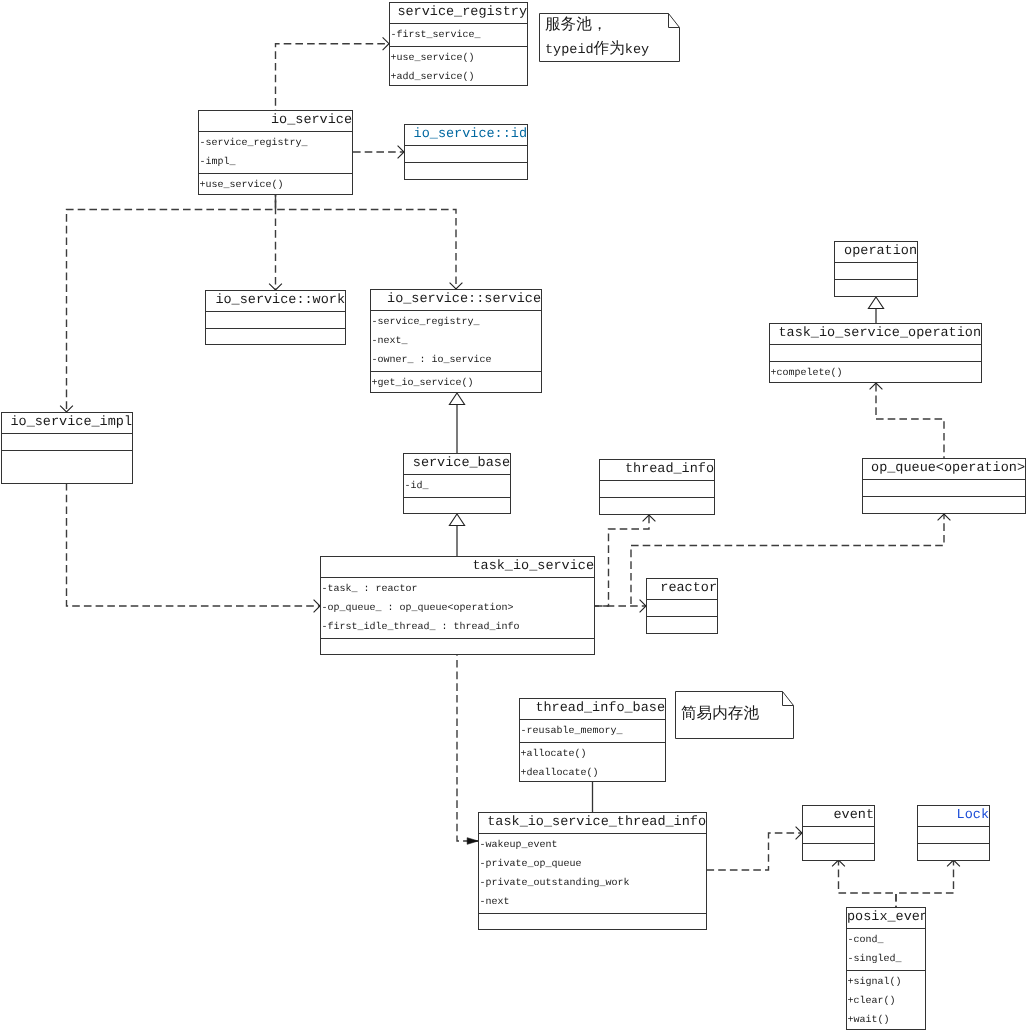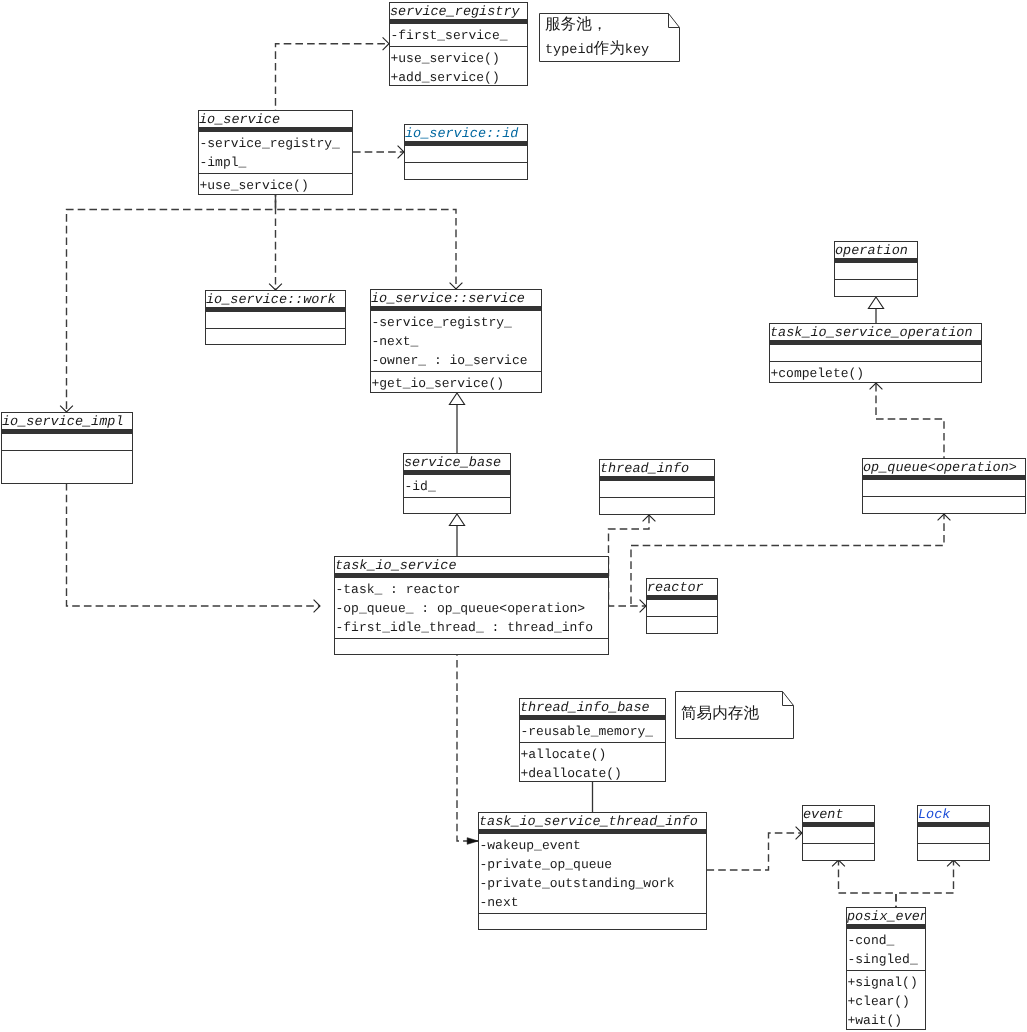"service_registry" .cls .title { border-bottom: 5px solid #be185d -> 1px solid #be185d; font-style: italic -> none; text-align: left -> right }
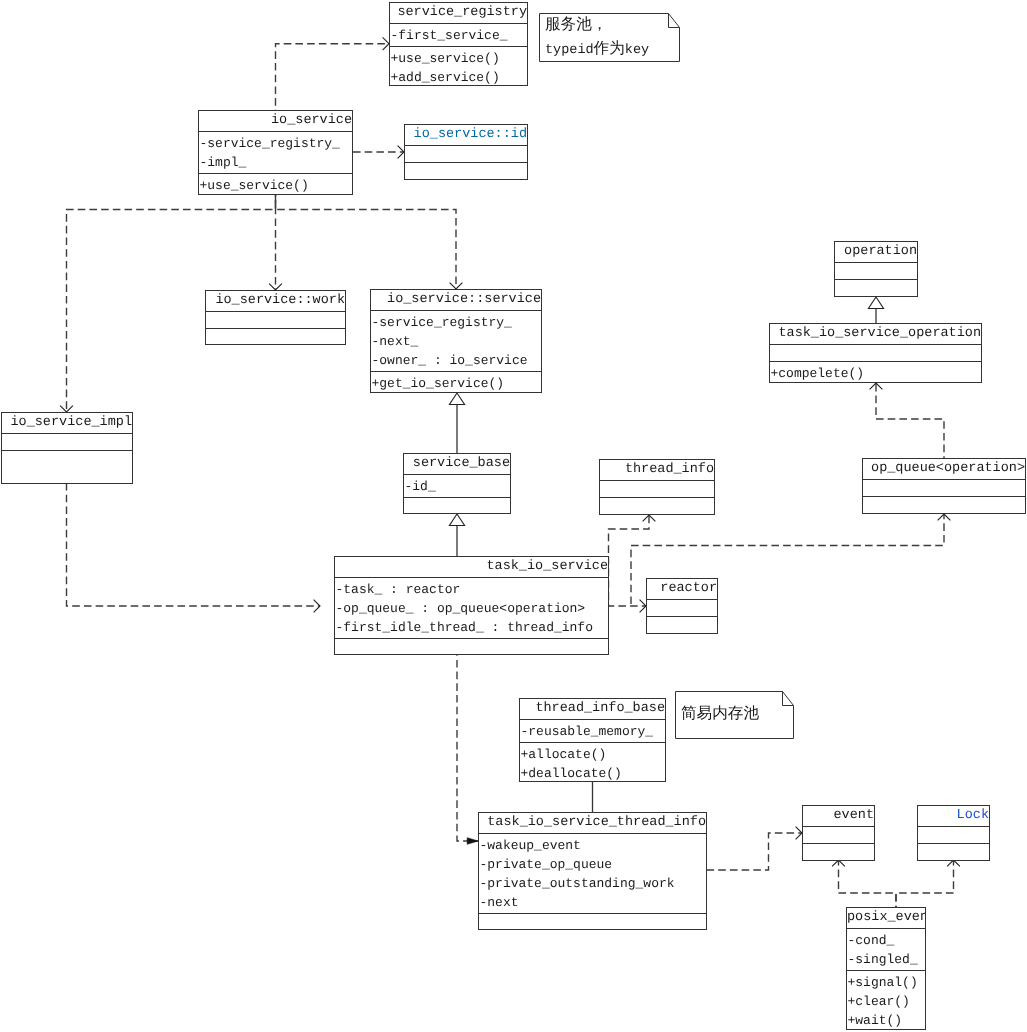"-first_service_" .cls .comp { font-size: 13px -> 10px }
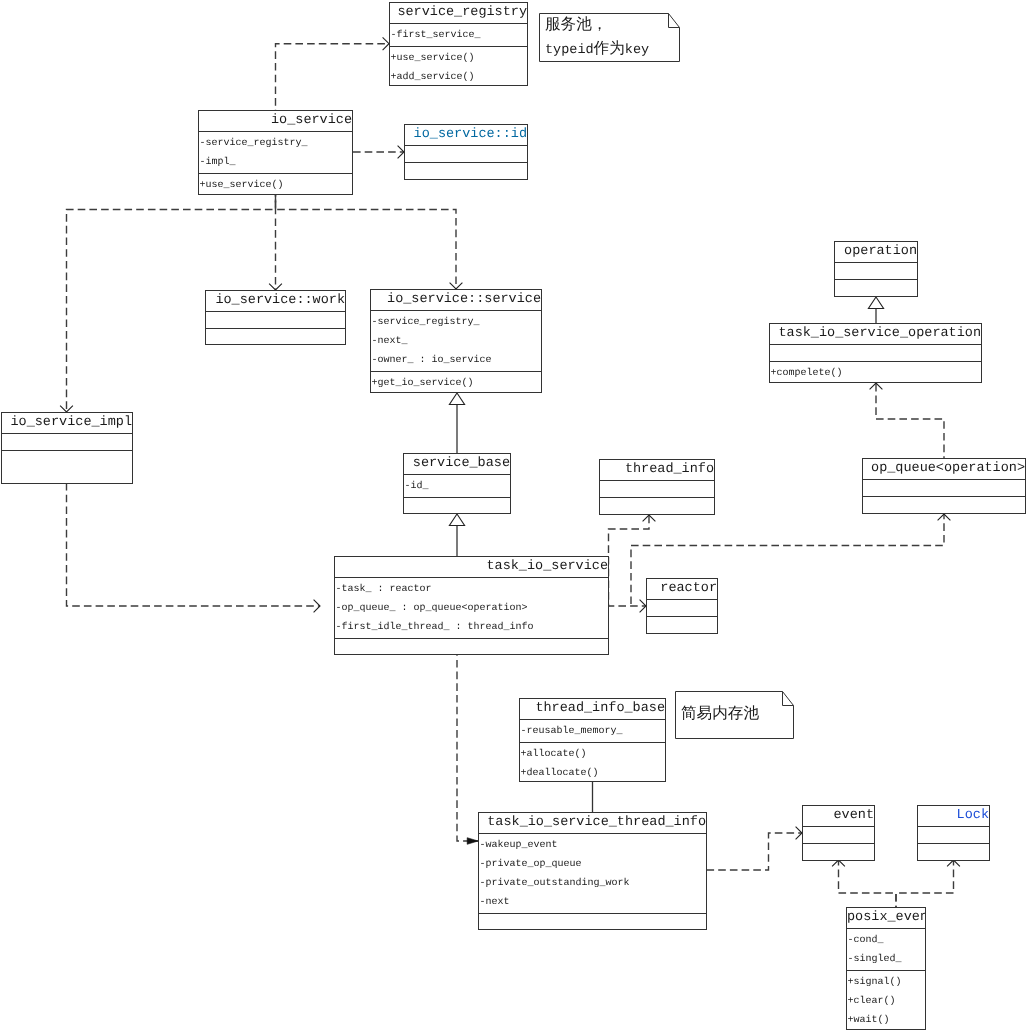"task_io_service" div.cls { left: 334px -> 320px }
